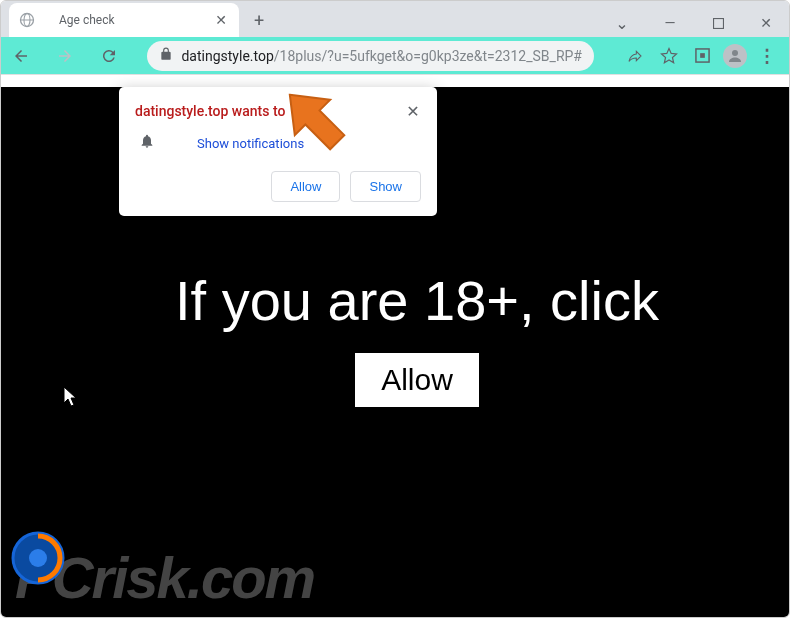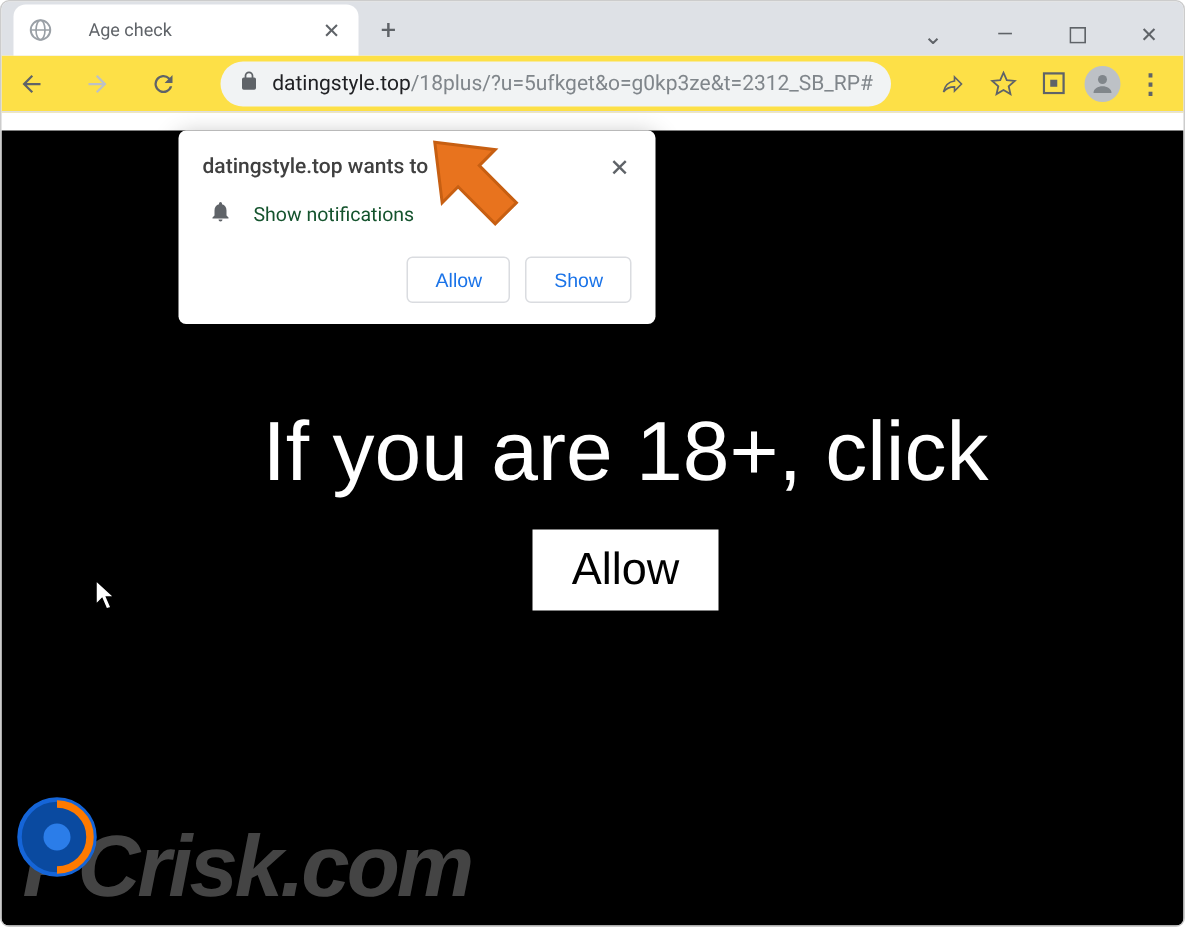"datingstyle.top/18plus/?u=5ufkget&o=g0kp" .toolbar { background: #fde047 -> #5eead4 }
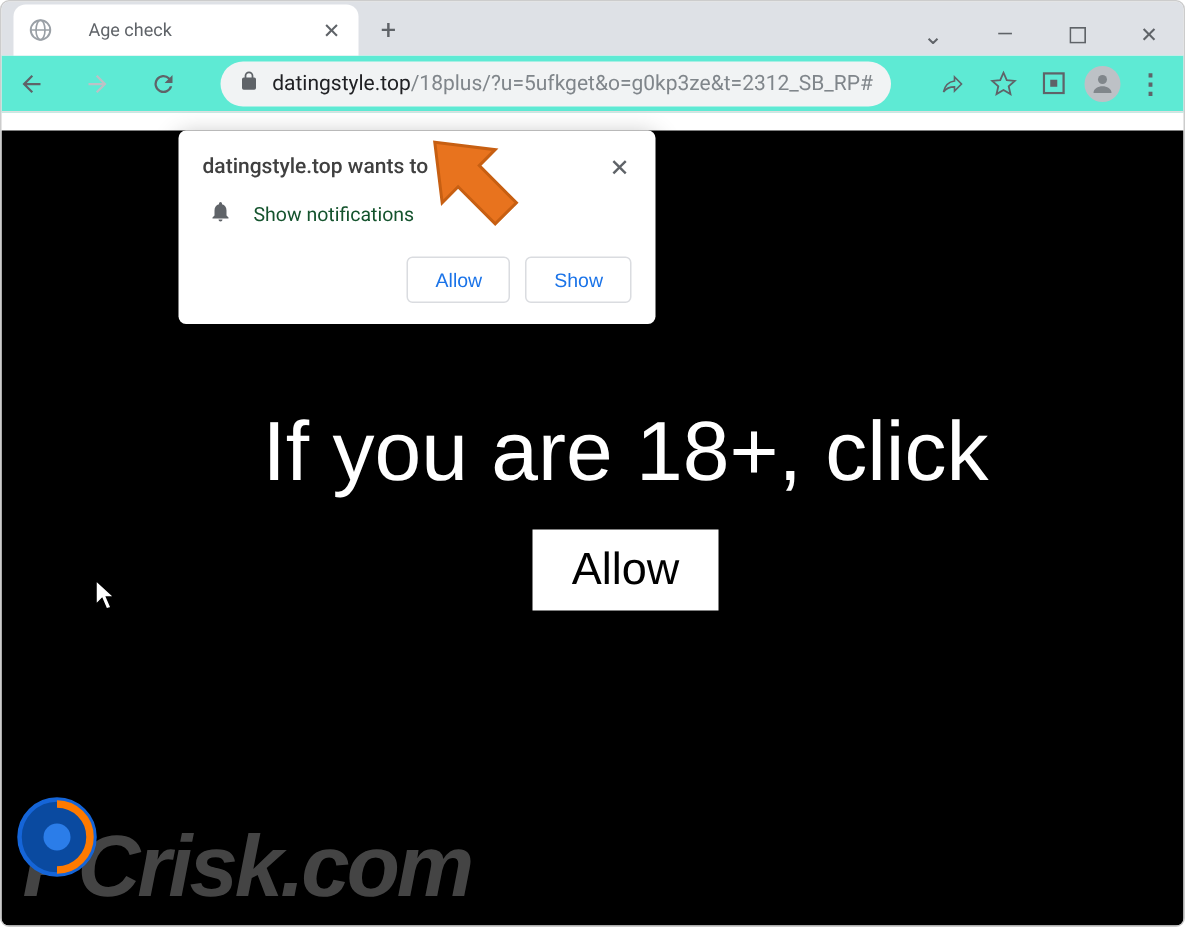"datingstyle.top wants to" .popup-title { color: #404040 -> #b91c1c }
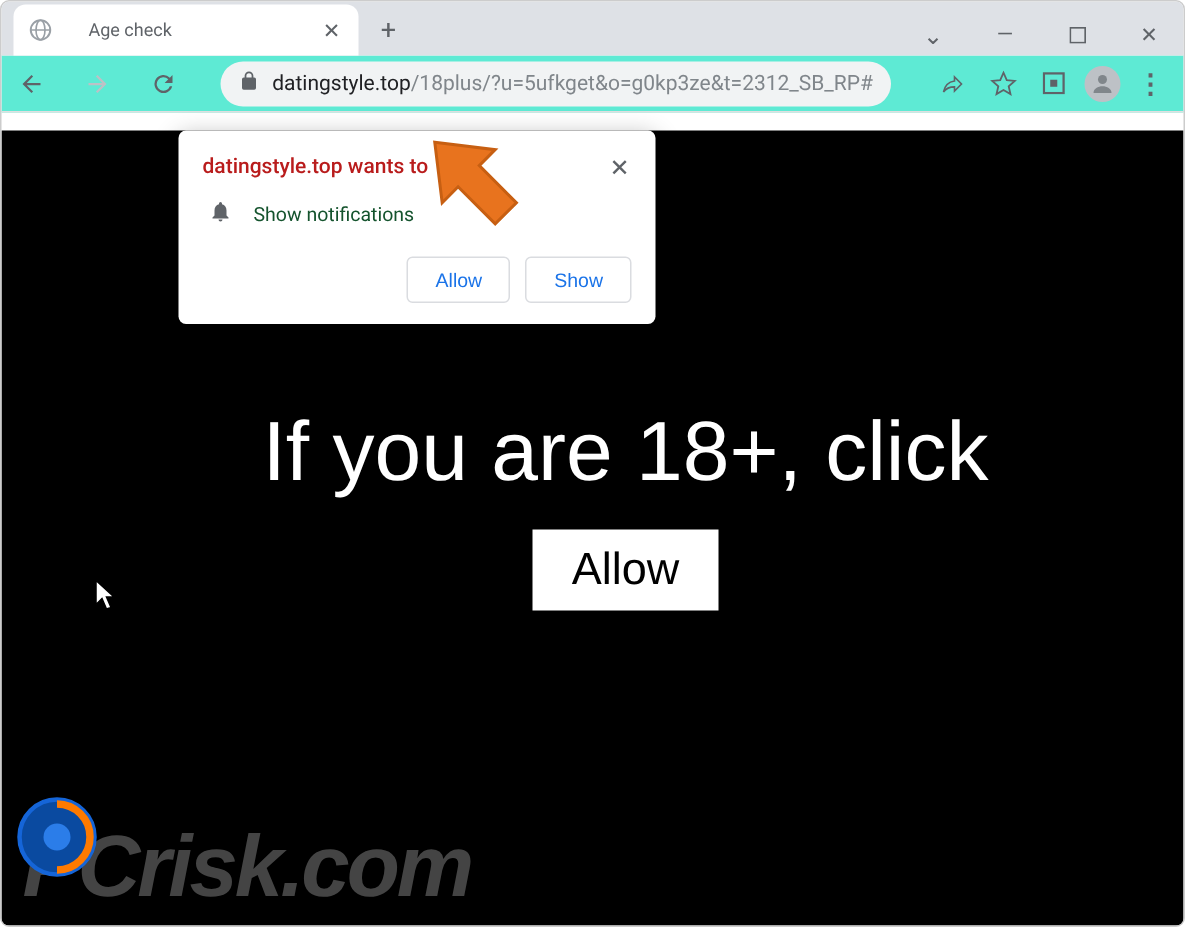"Show notifications" .popup-text { color: #14532d -> #1d4ed8; margin-left: none -> 28px }
